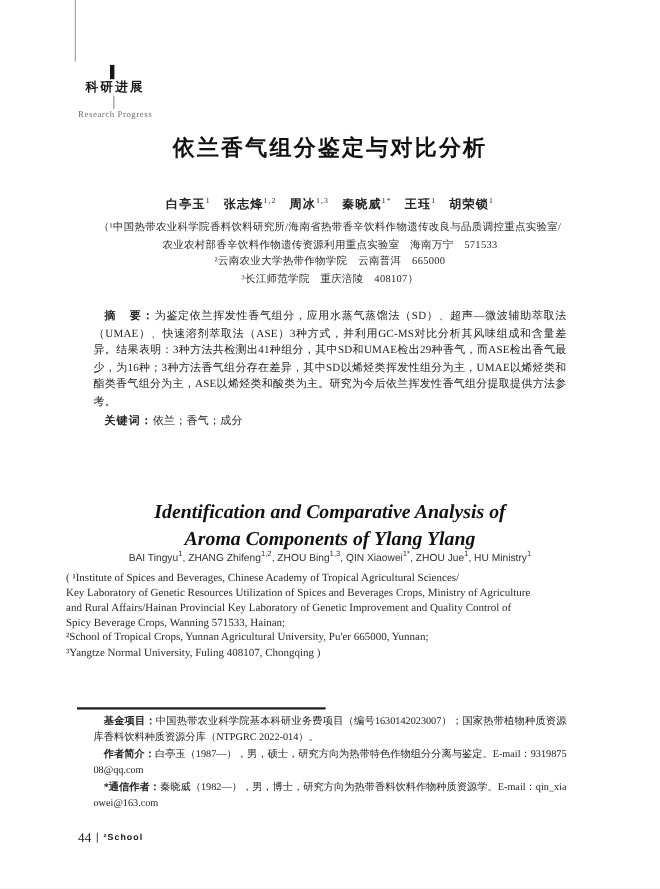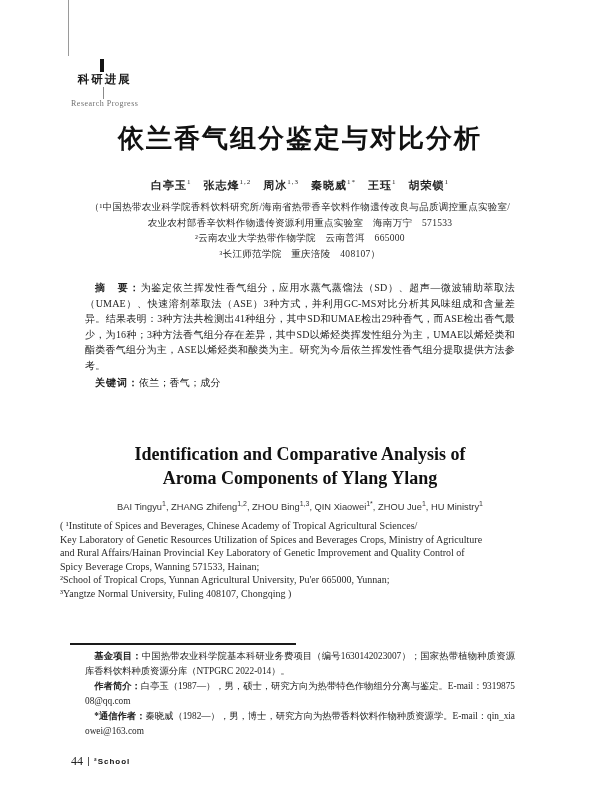"依兰香气组分鉴定与对比分析" .title-cn { font-size: 26px -> 20px }
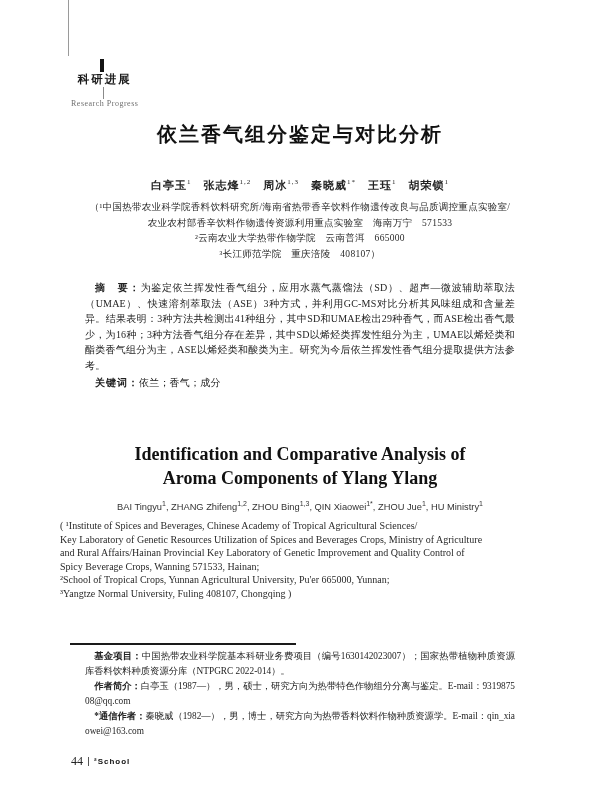"Identification and Comparative Analysis" .title-en { font-style: none -> italic; top: 442px -> 453px }
